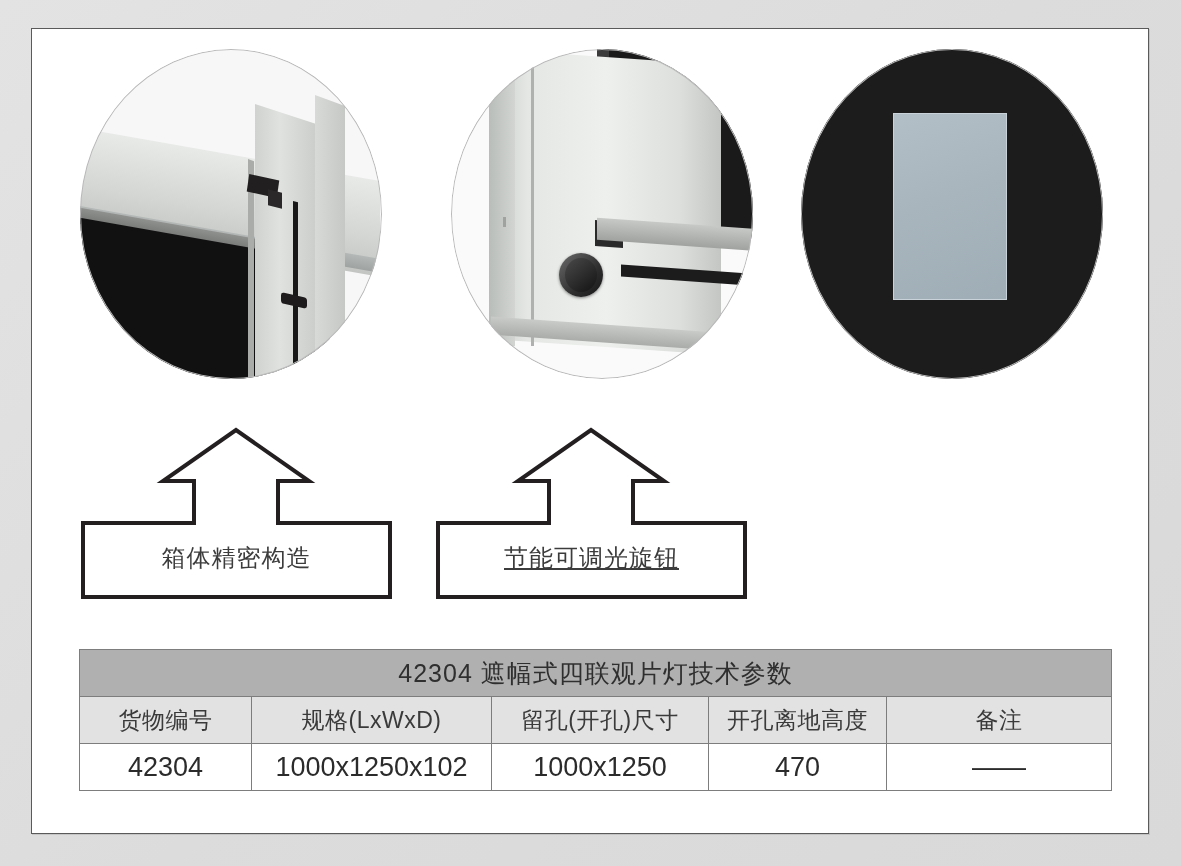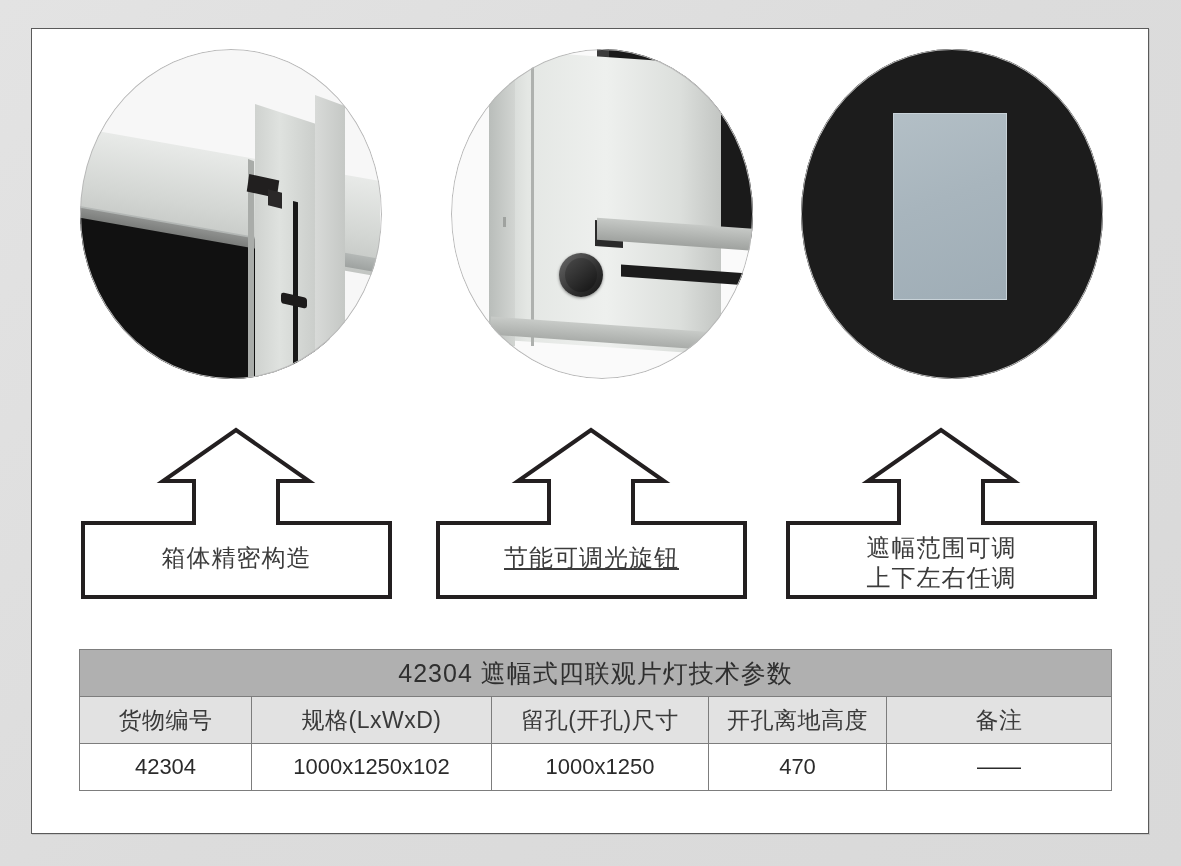"遮幅范围可调" div.callout { html: <div> <svg> <path></path> </svg> <div>遮幅范围可调 上下左右任调</div> </div> -> none }
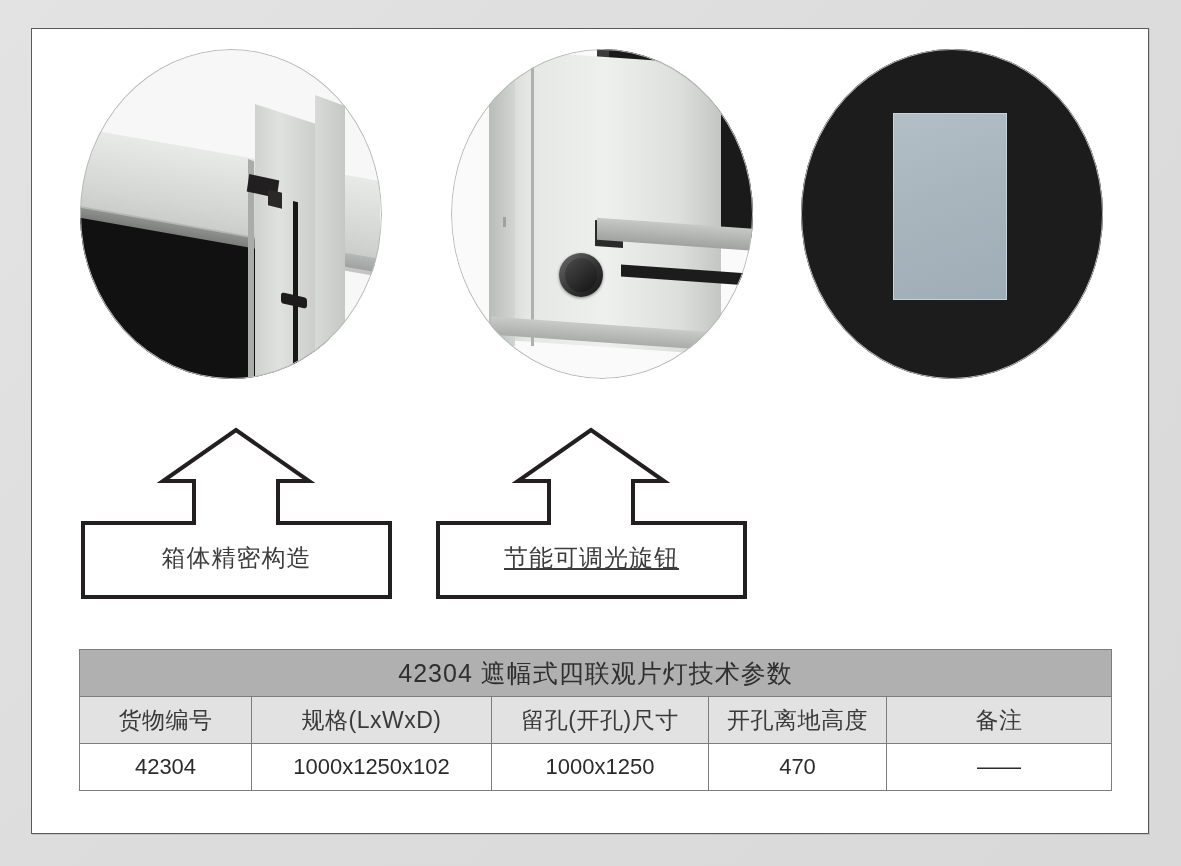"42304" #spec-table .data-row td { font-size: 22px -> 27px }
